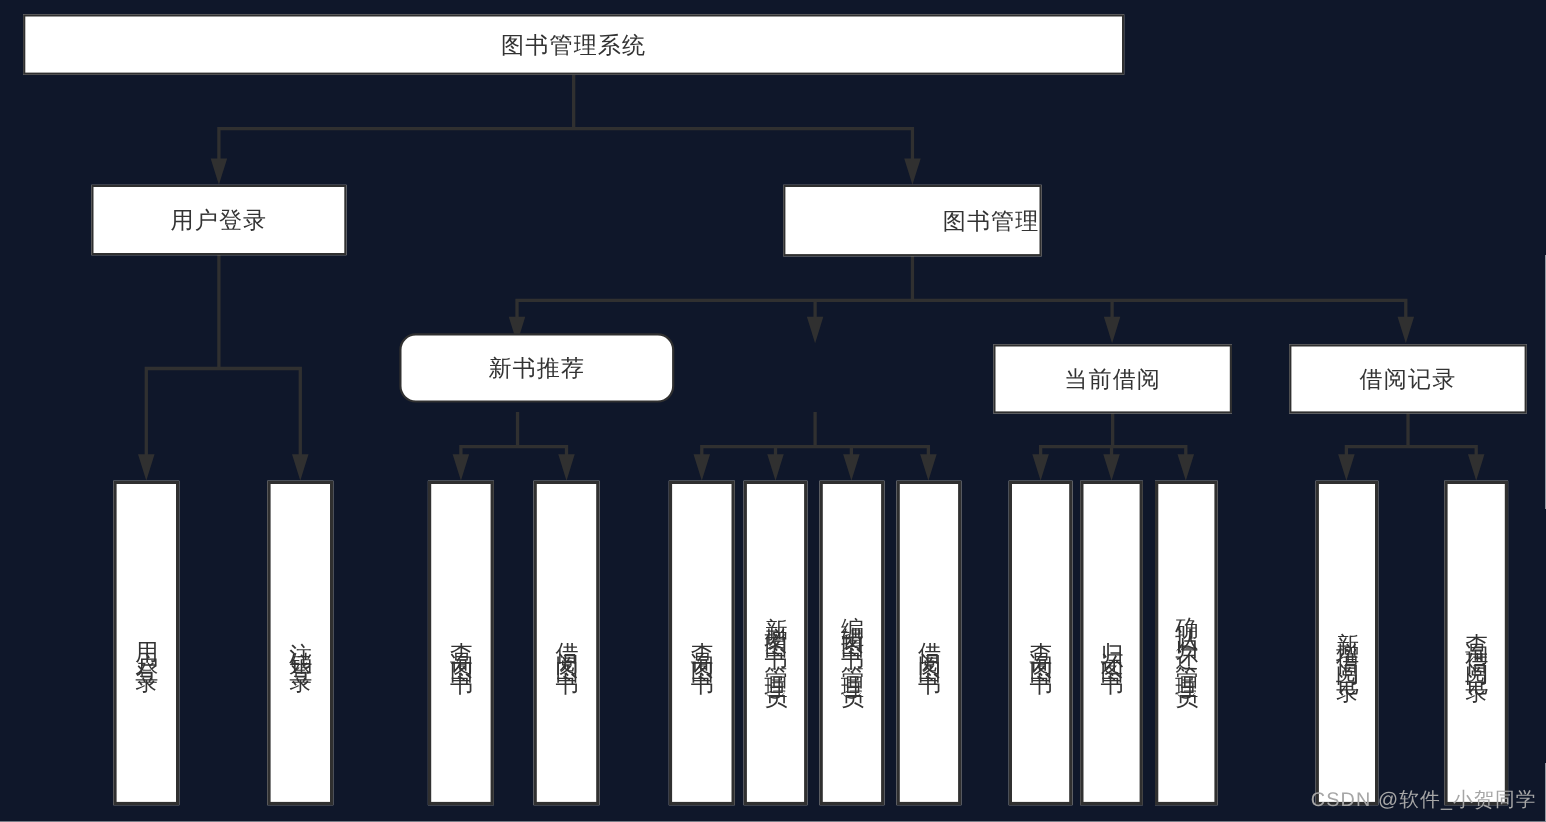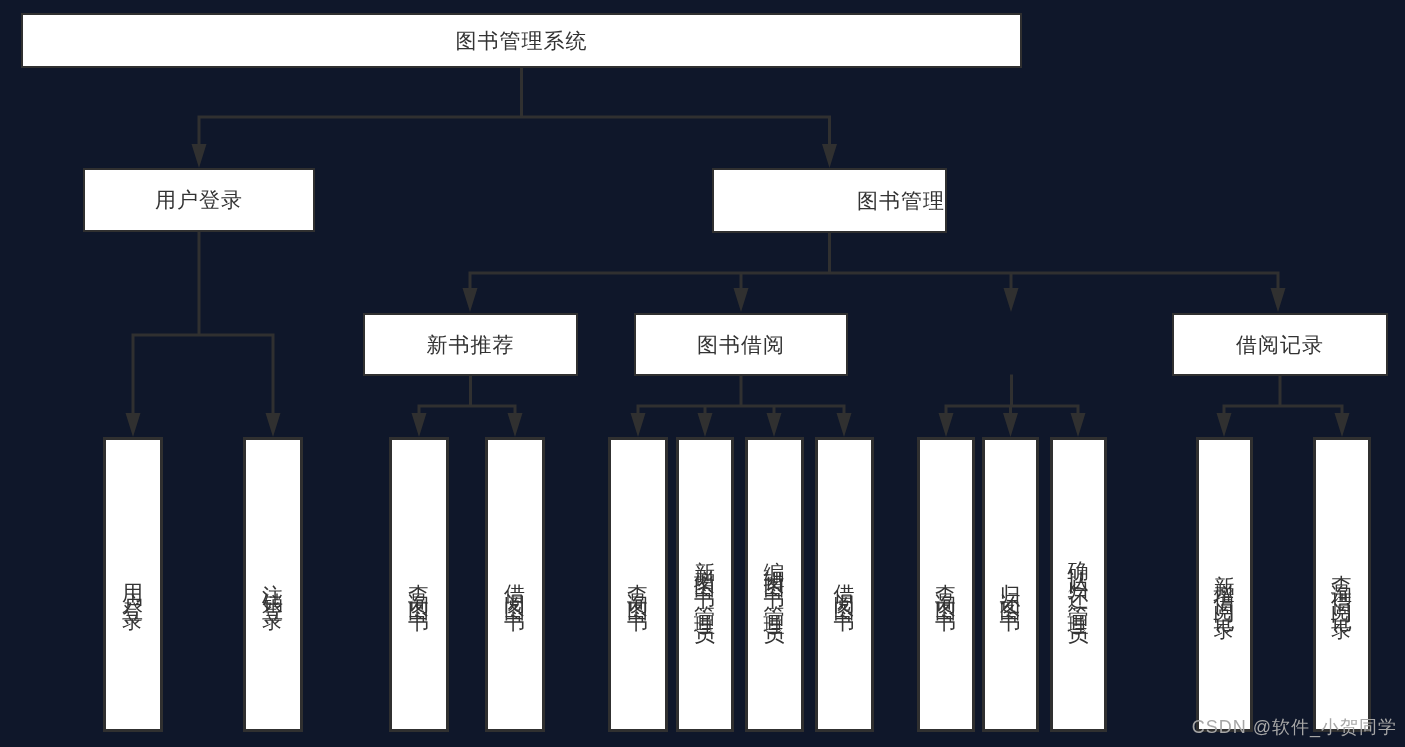"新书推荐" div.hbox { border-radius: none -> 15px; top: 313px -> 303px; width: 215px -> 250px }
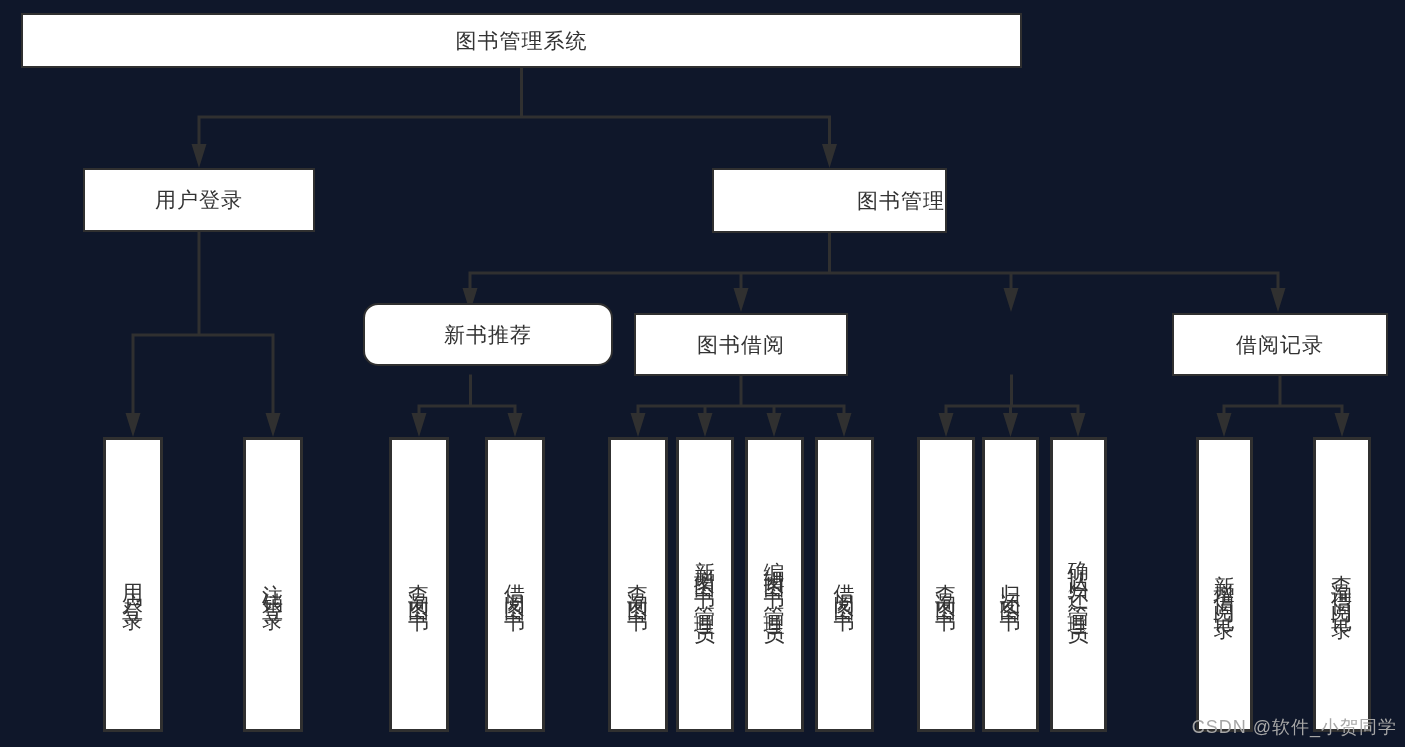"图书借阅" div.hbox { html: <div> <span>图书借阅</span> </div> -> none }
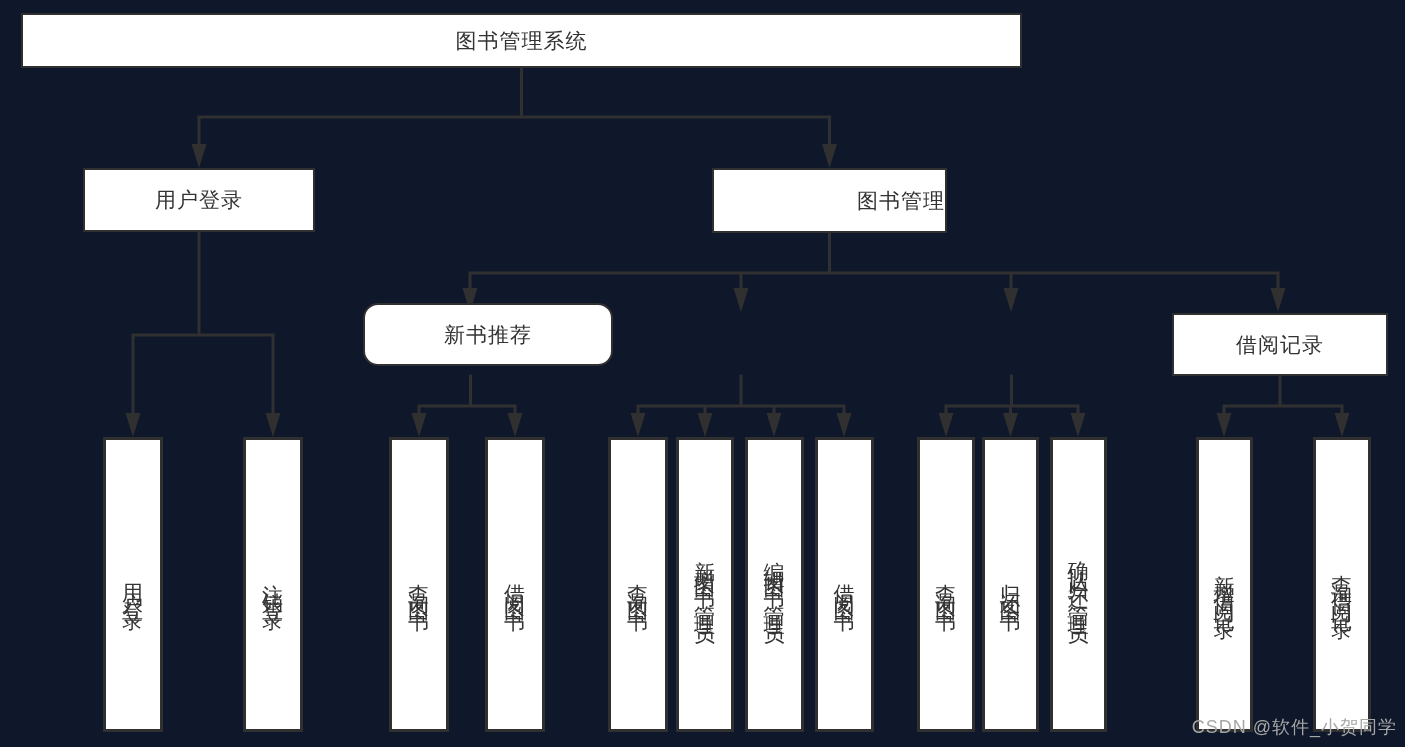"当前借阅" div.hbox { html: none -> <div> <span>当前借阅</span> </div> }
